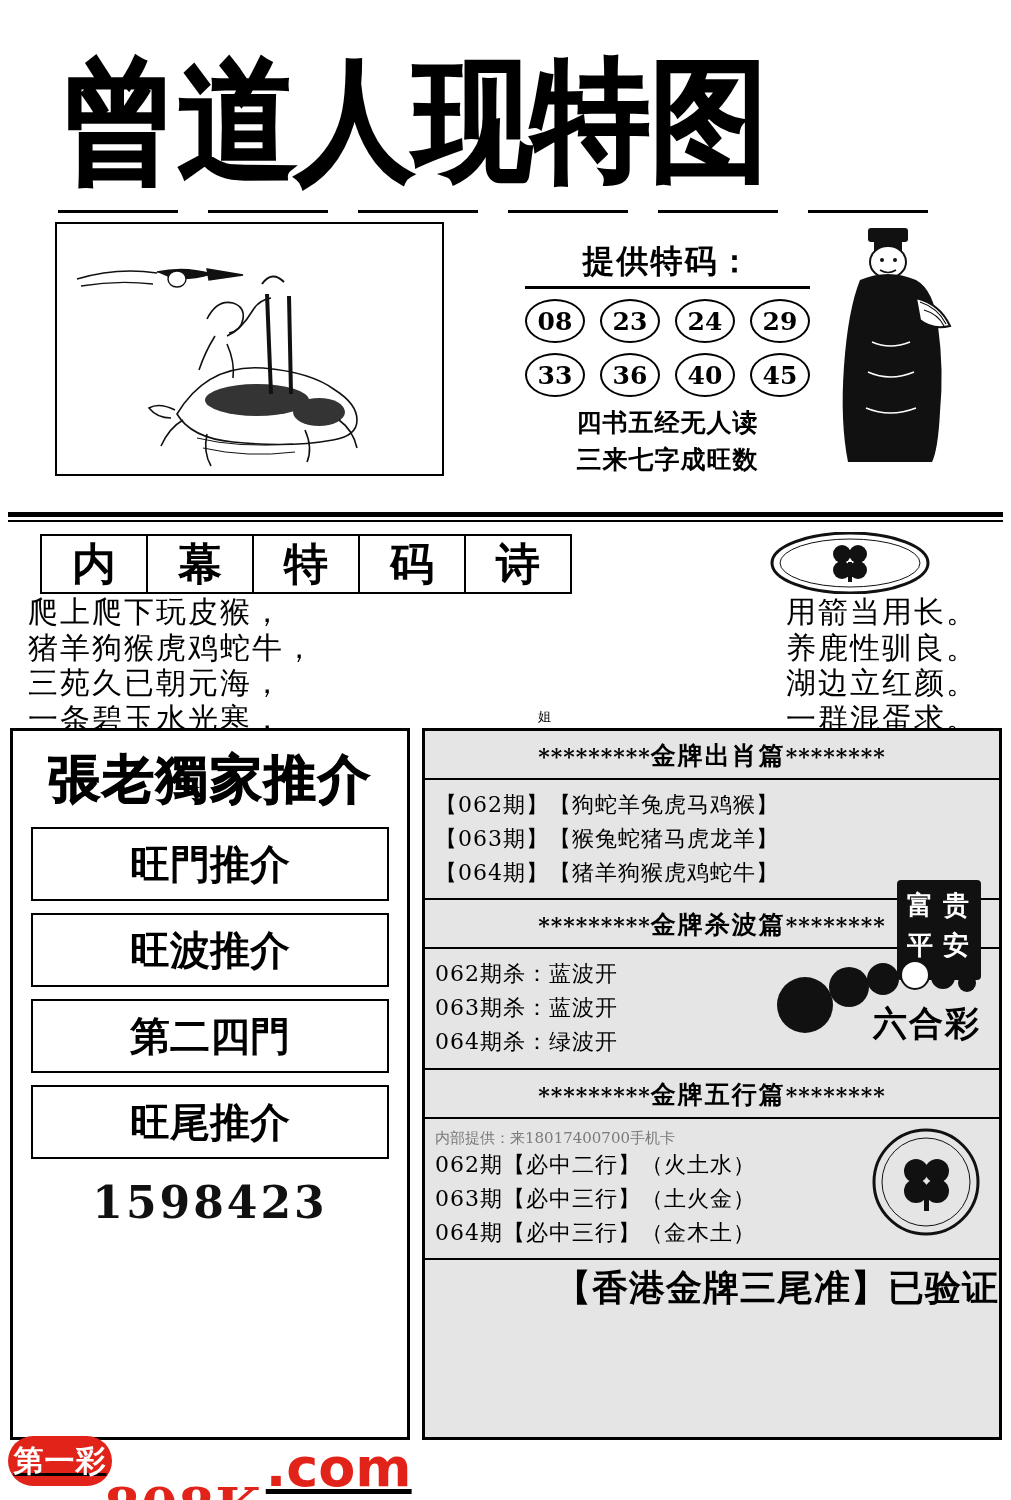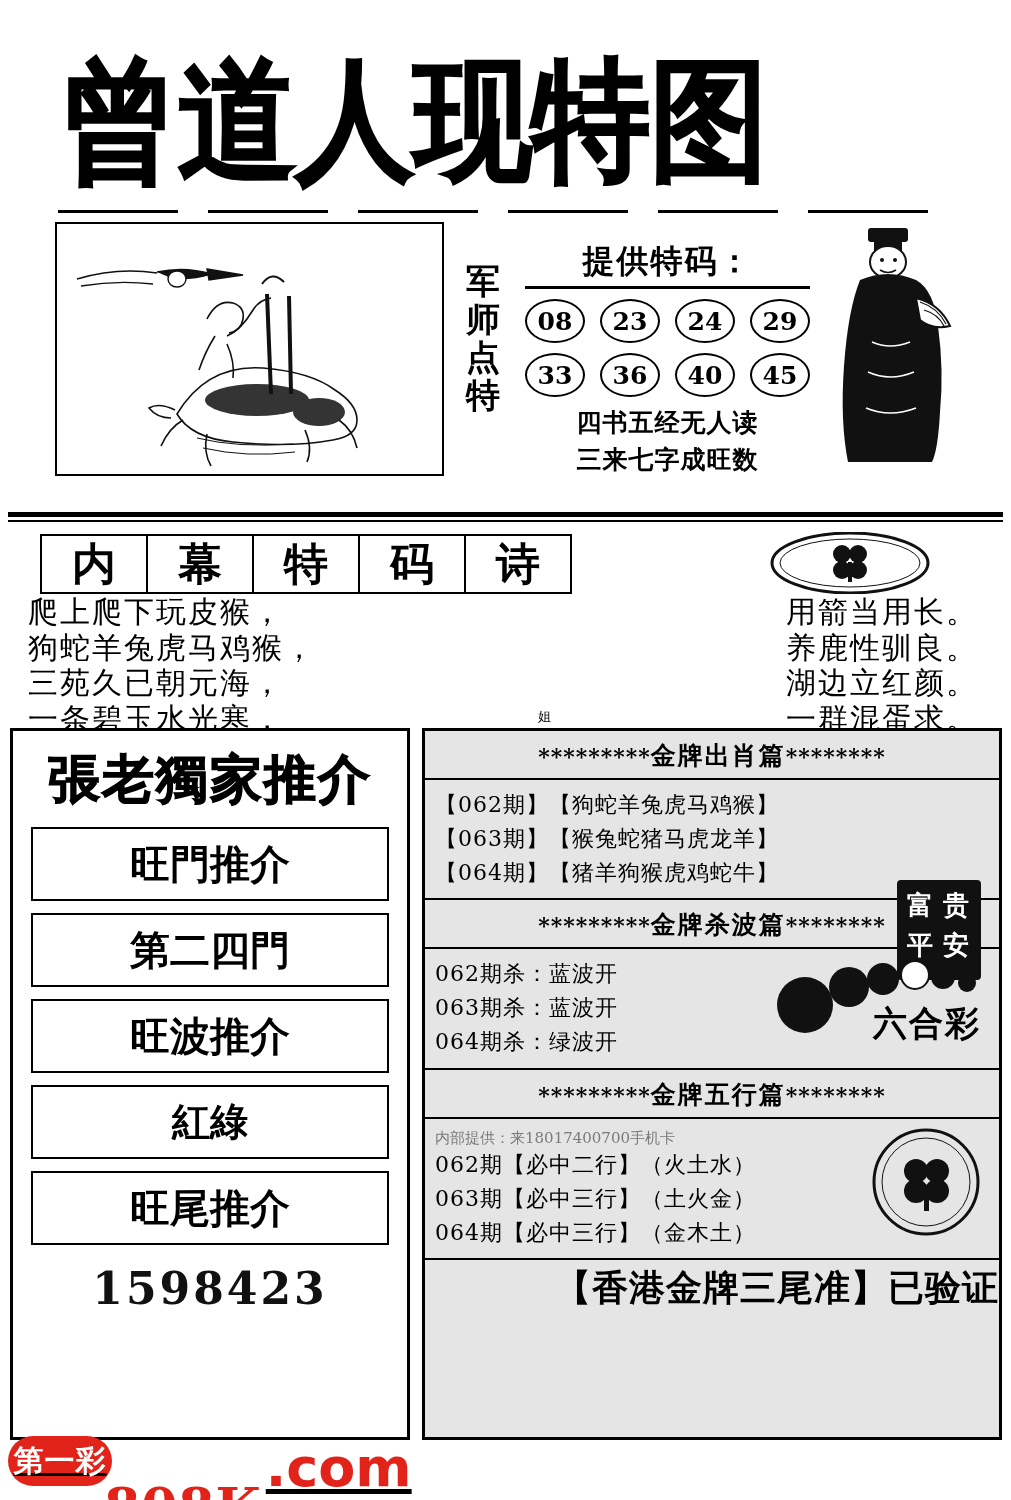"军师点特" div.jun-shi { html: <div>军师点特</div> -> none }
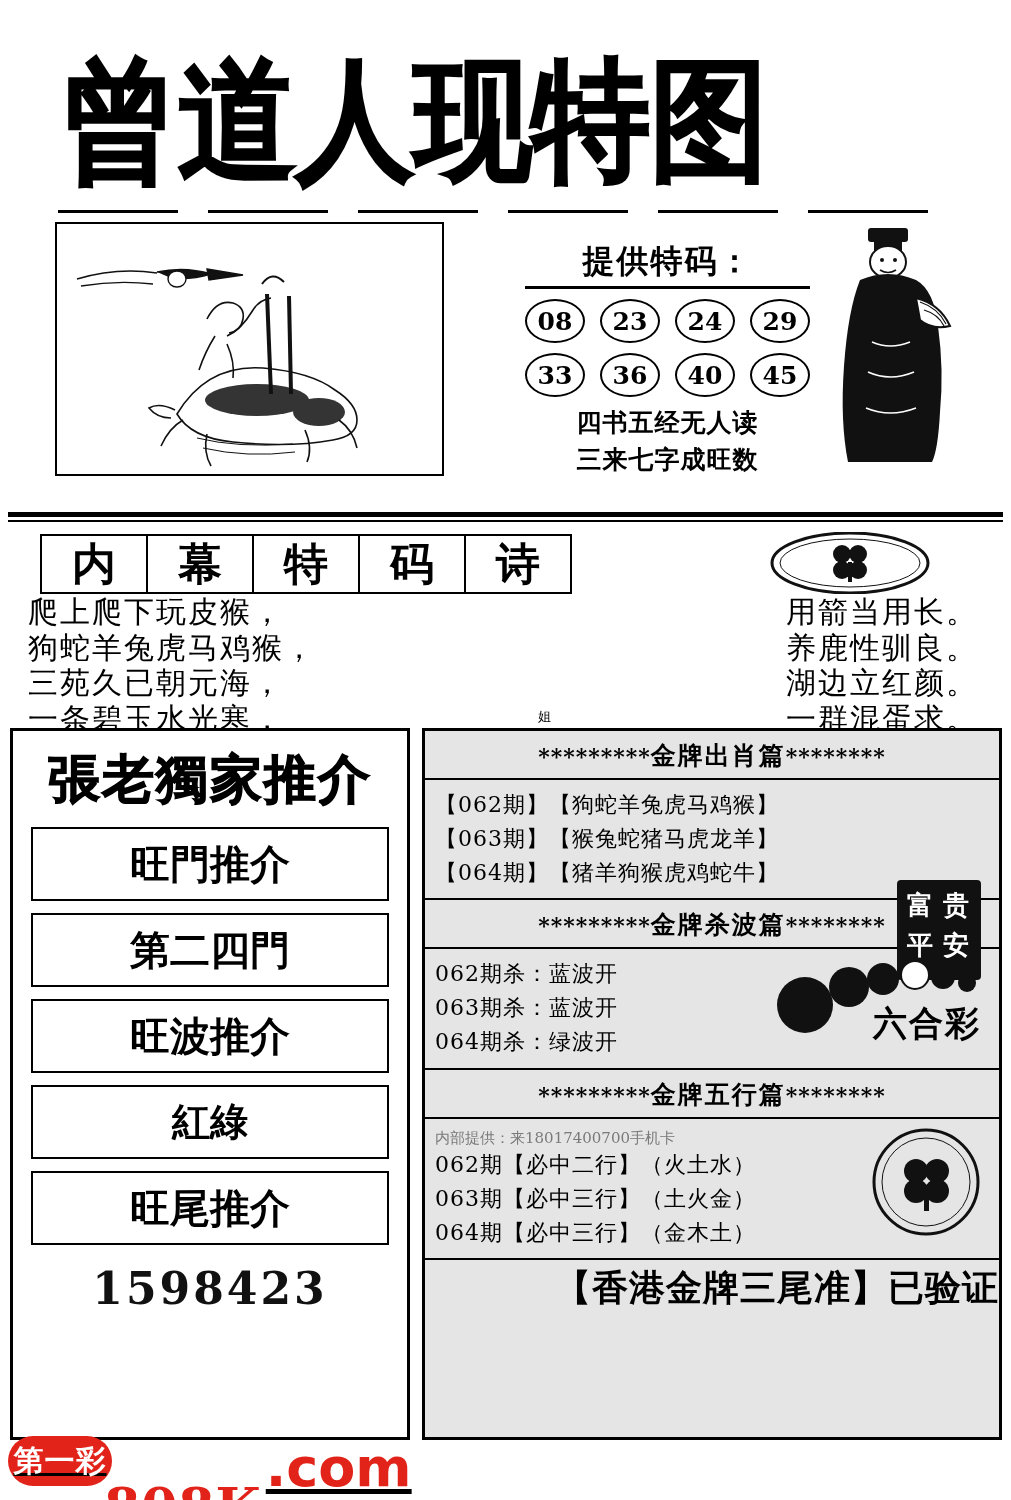"狗蛇羊兔虎马鸡猴，" span { text: 狗蛇羊兔虎马鸡猴 -> 猪羊狗猴虎鸡蛇牛 }
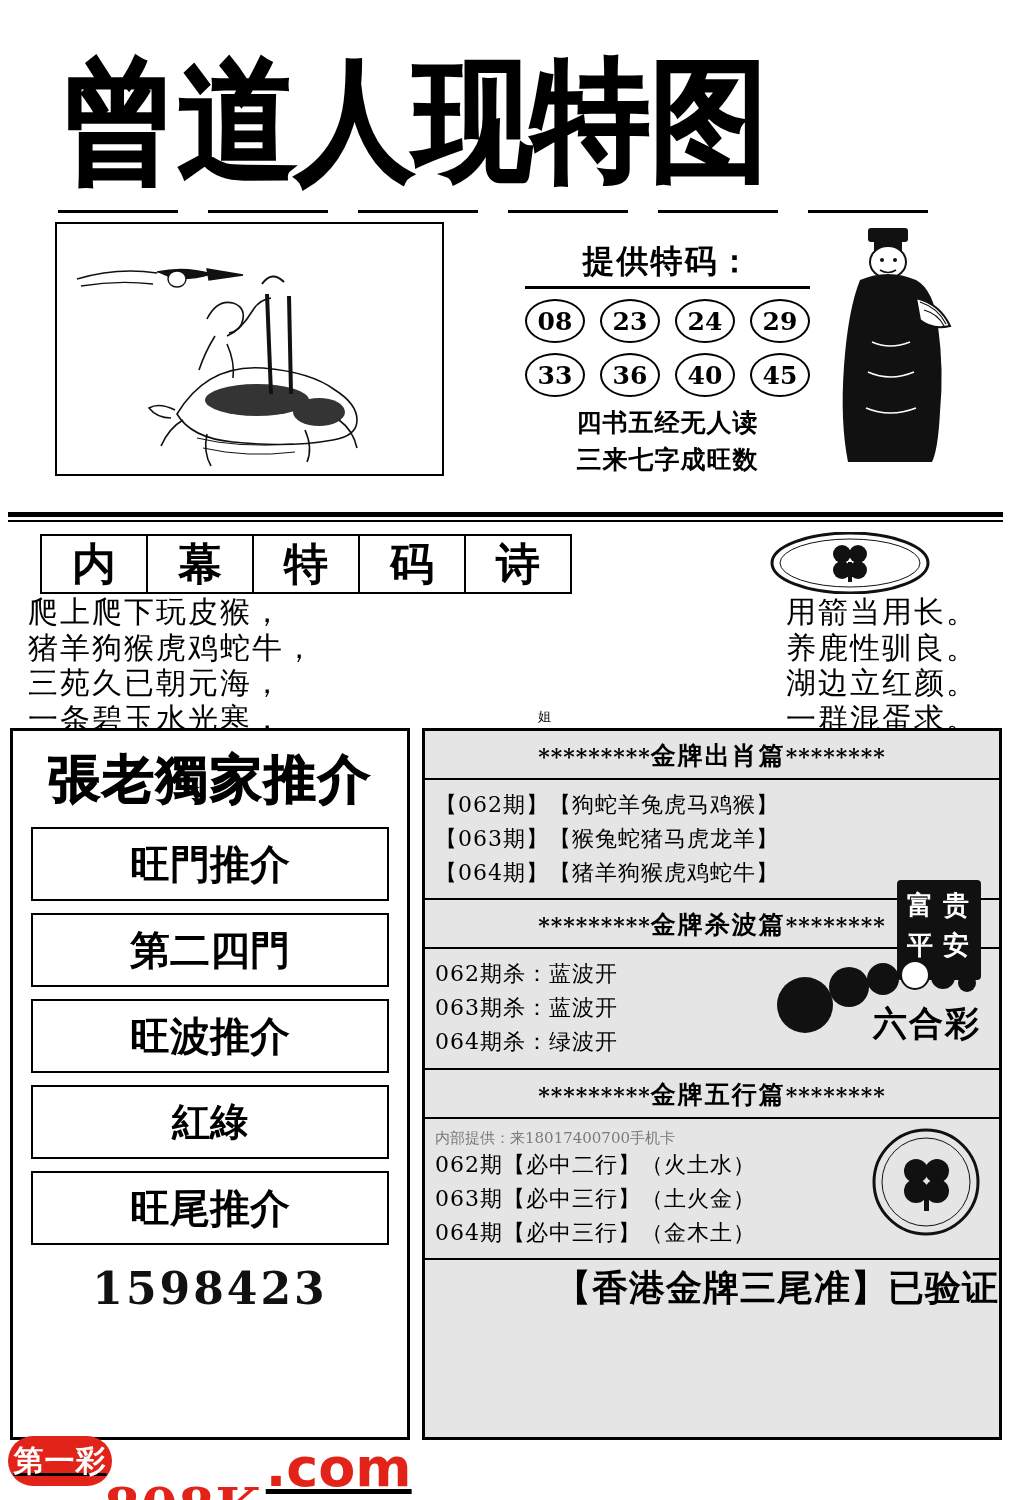"第二四門" div.lbox { order: before "旺波推介" -> after "旺波推介" }
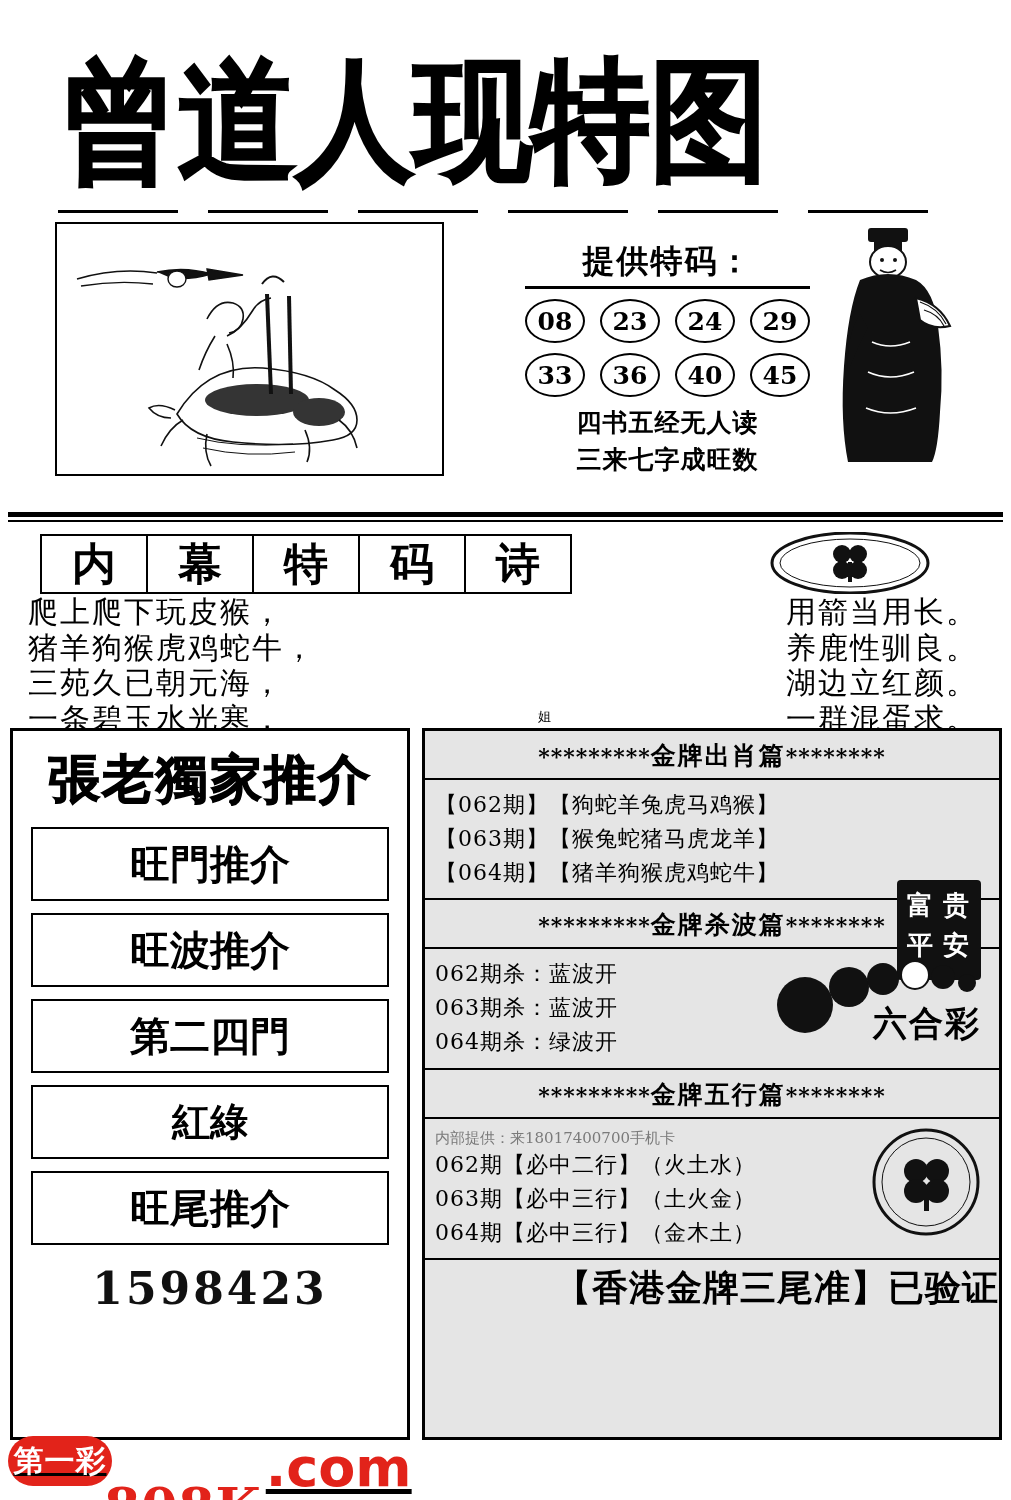"紅綠" div.lbox { html: <div>紅綠</div> -> none }
